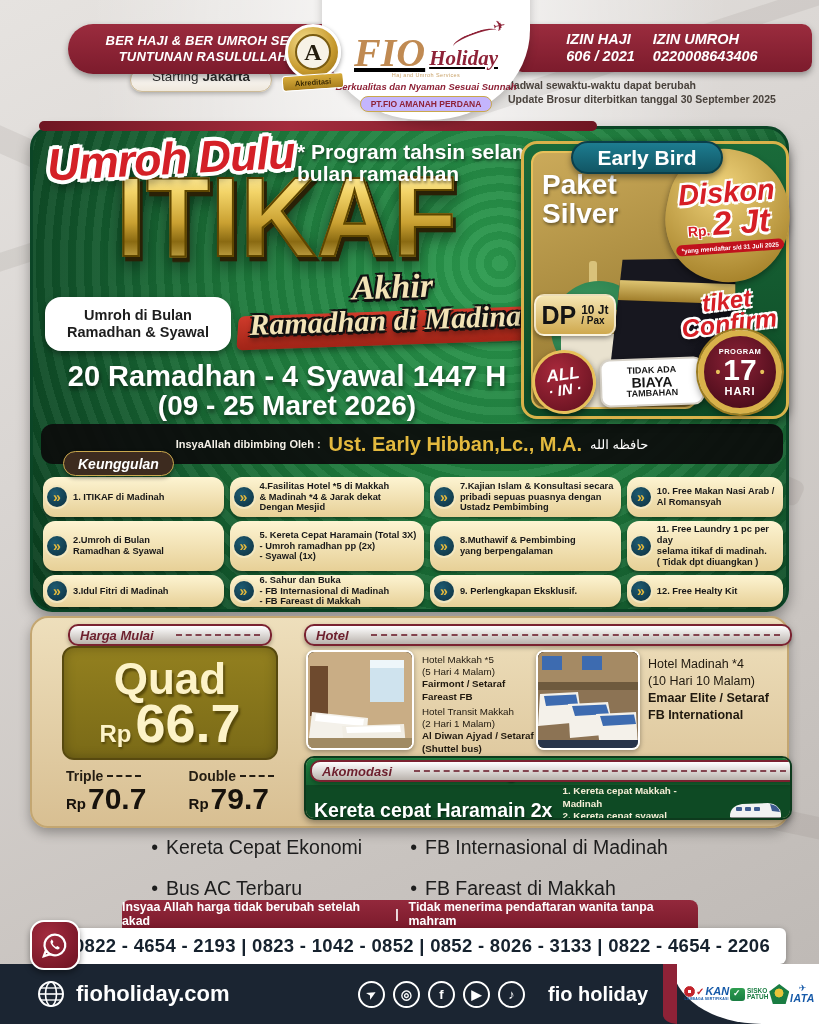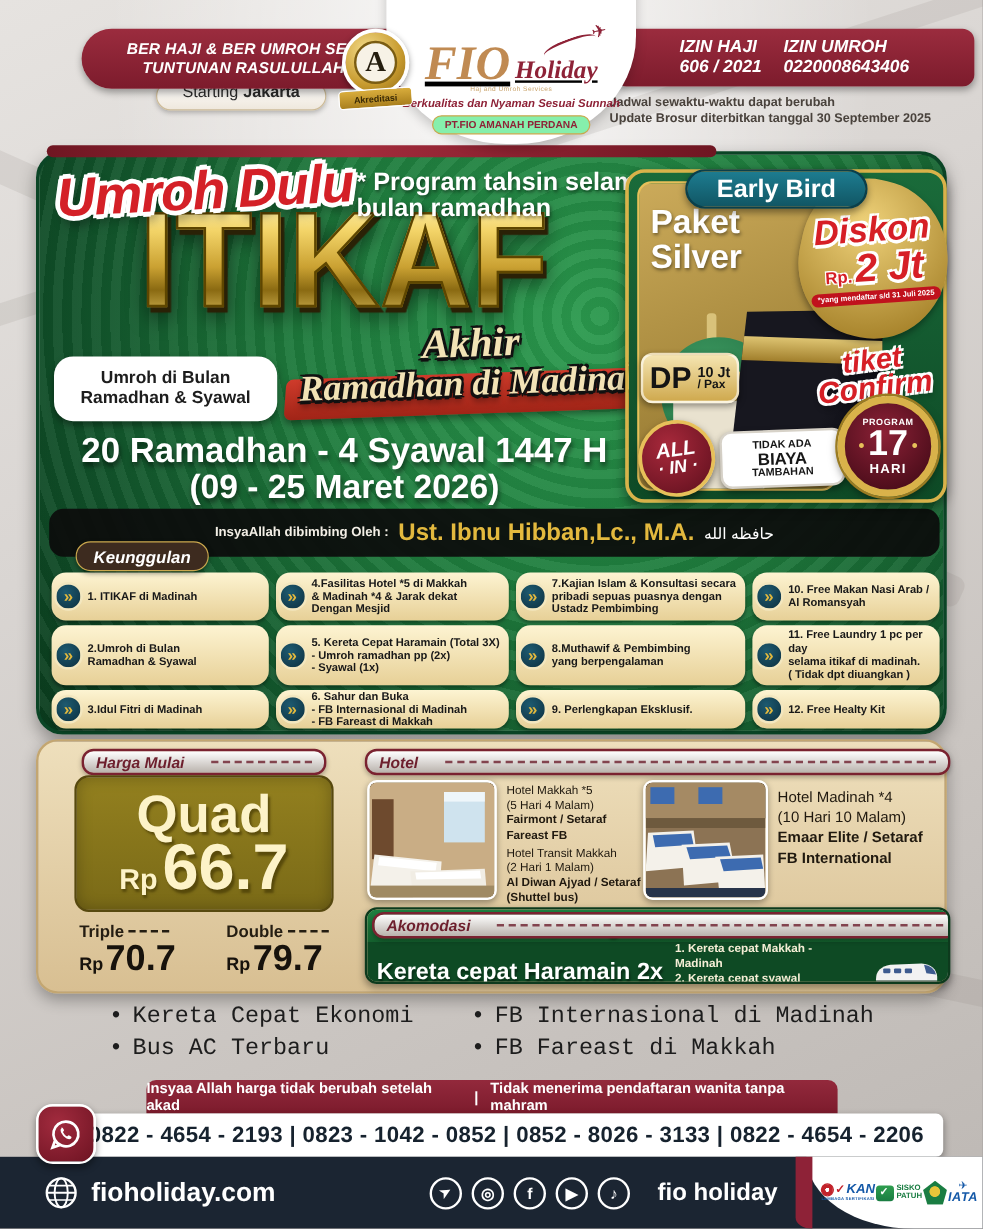"PT.FIO AMANAH PERDANA" .logo-company { background: #86efac -> #c4b5fd }
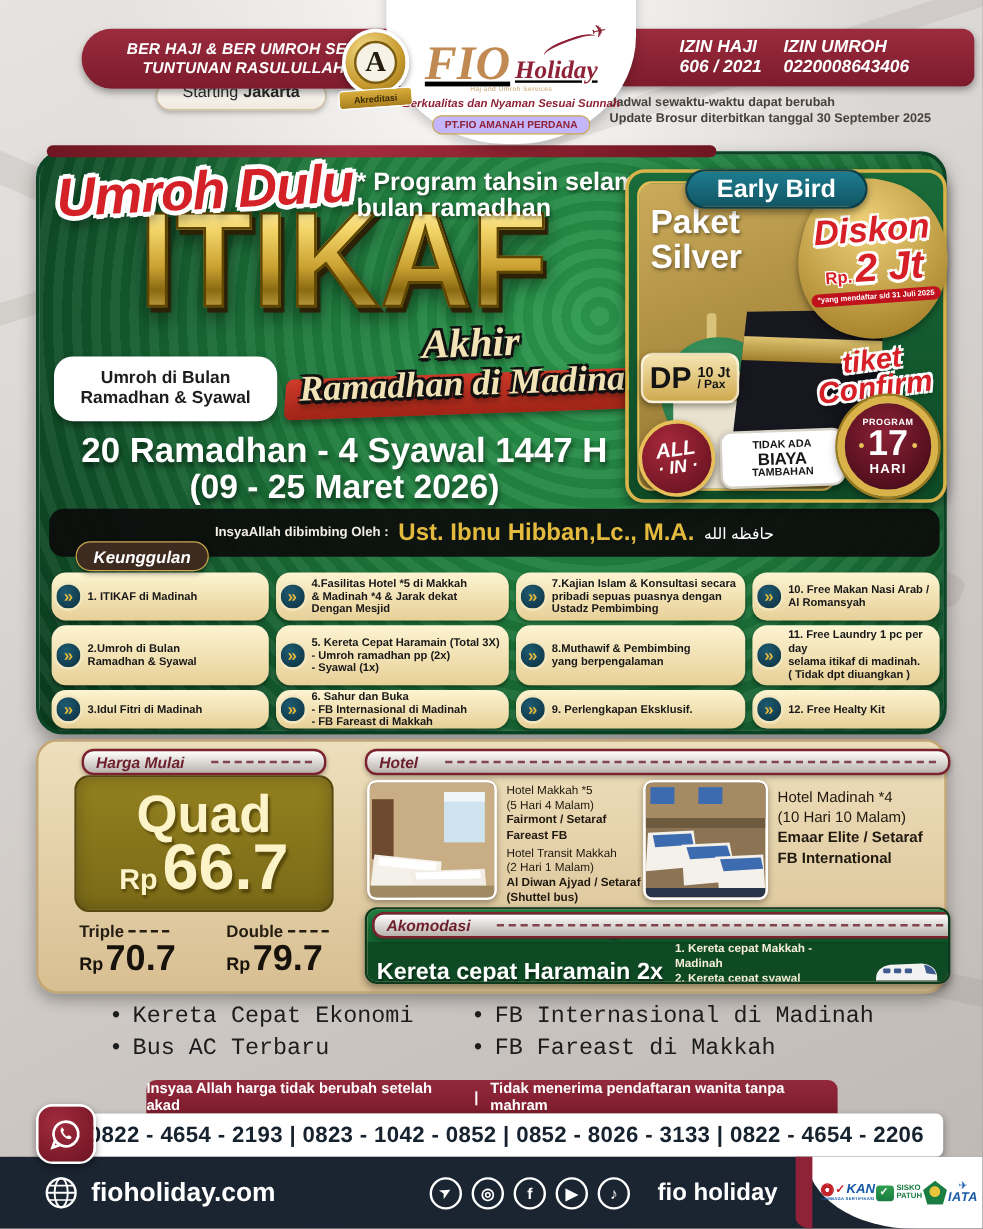"Ust. Ibnu Hibban,Lc., M.A." span.guide-name { text: Ibnu -> Early }
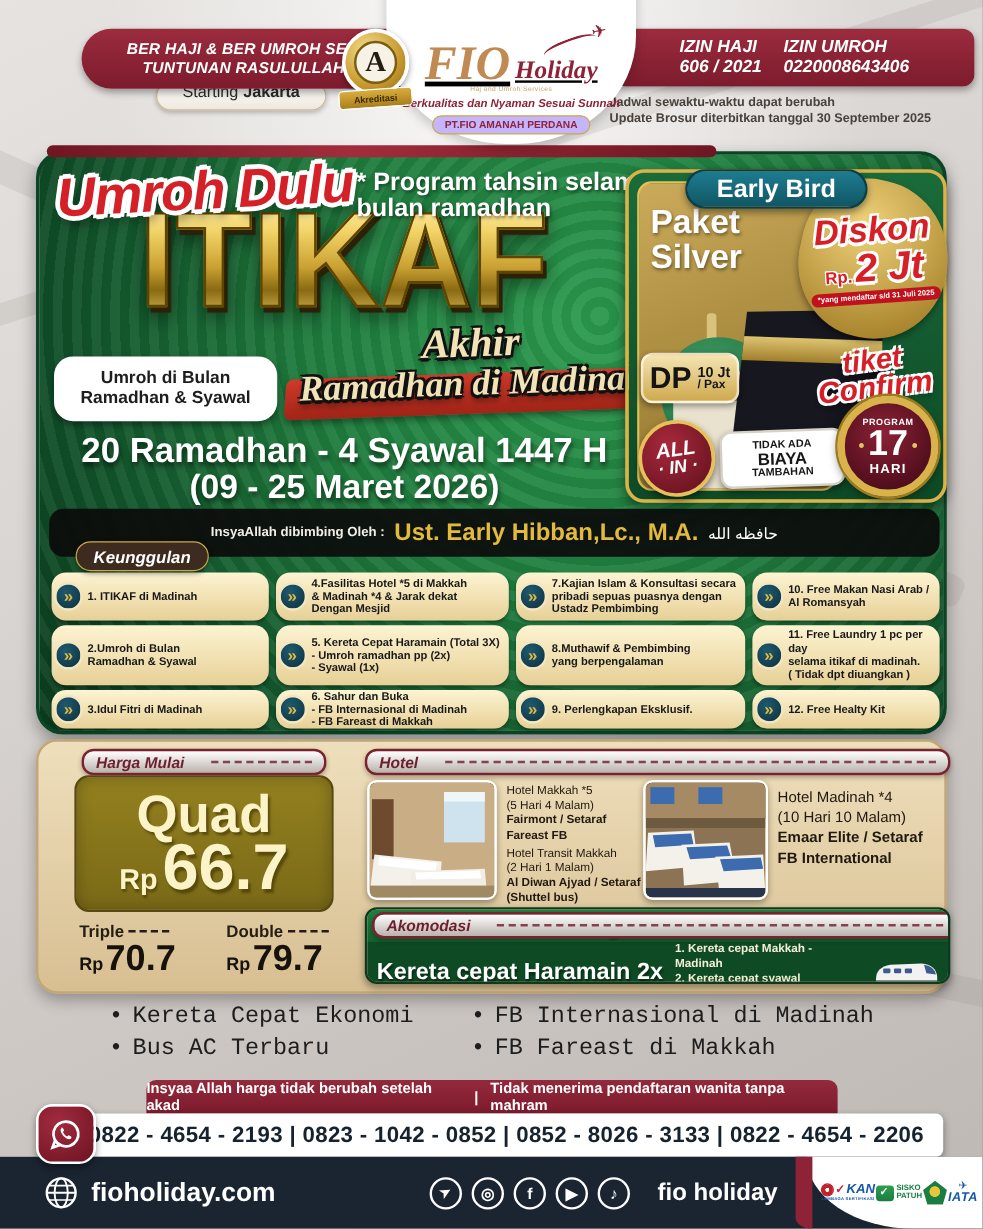"Kereta Cepat Ekonomi" .f-col { font-family: Liberation Mono, monospace -> none; gap: 4px -> 18px }
